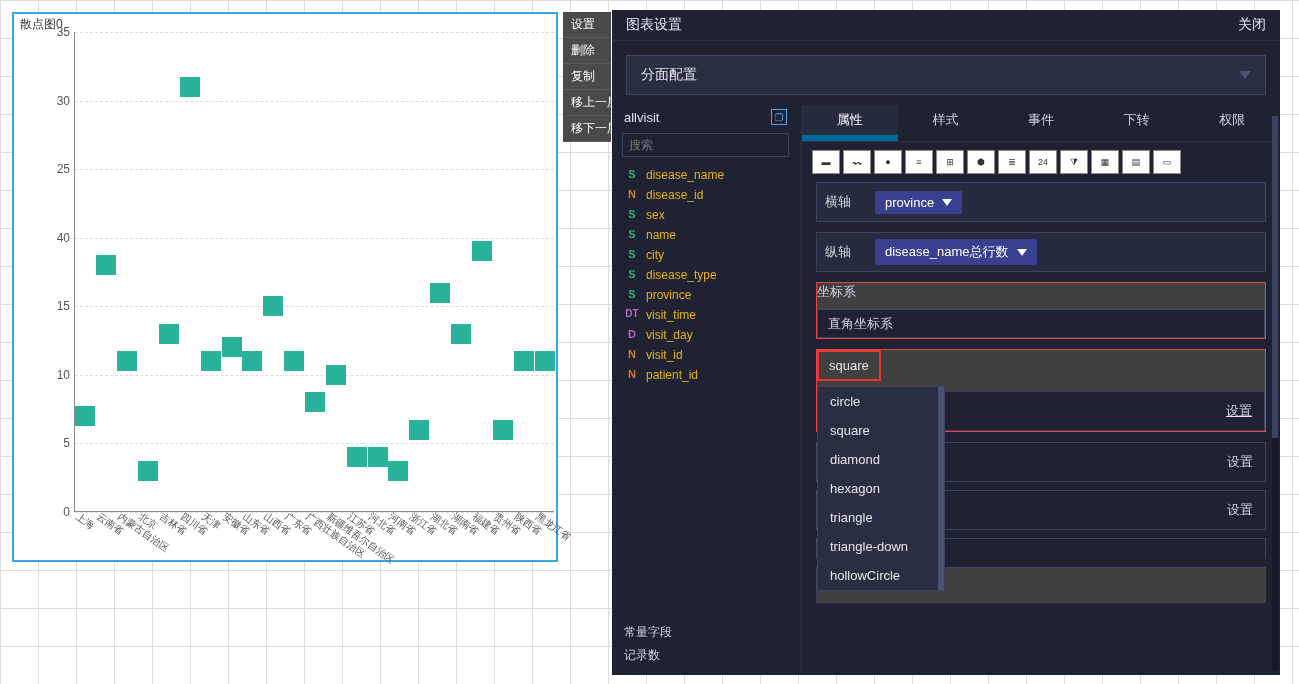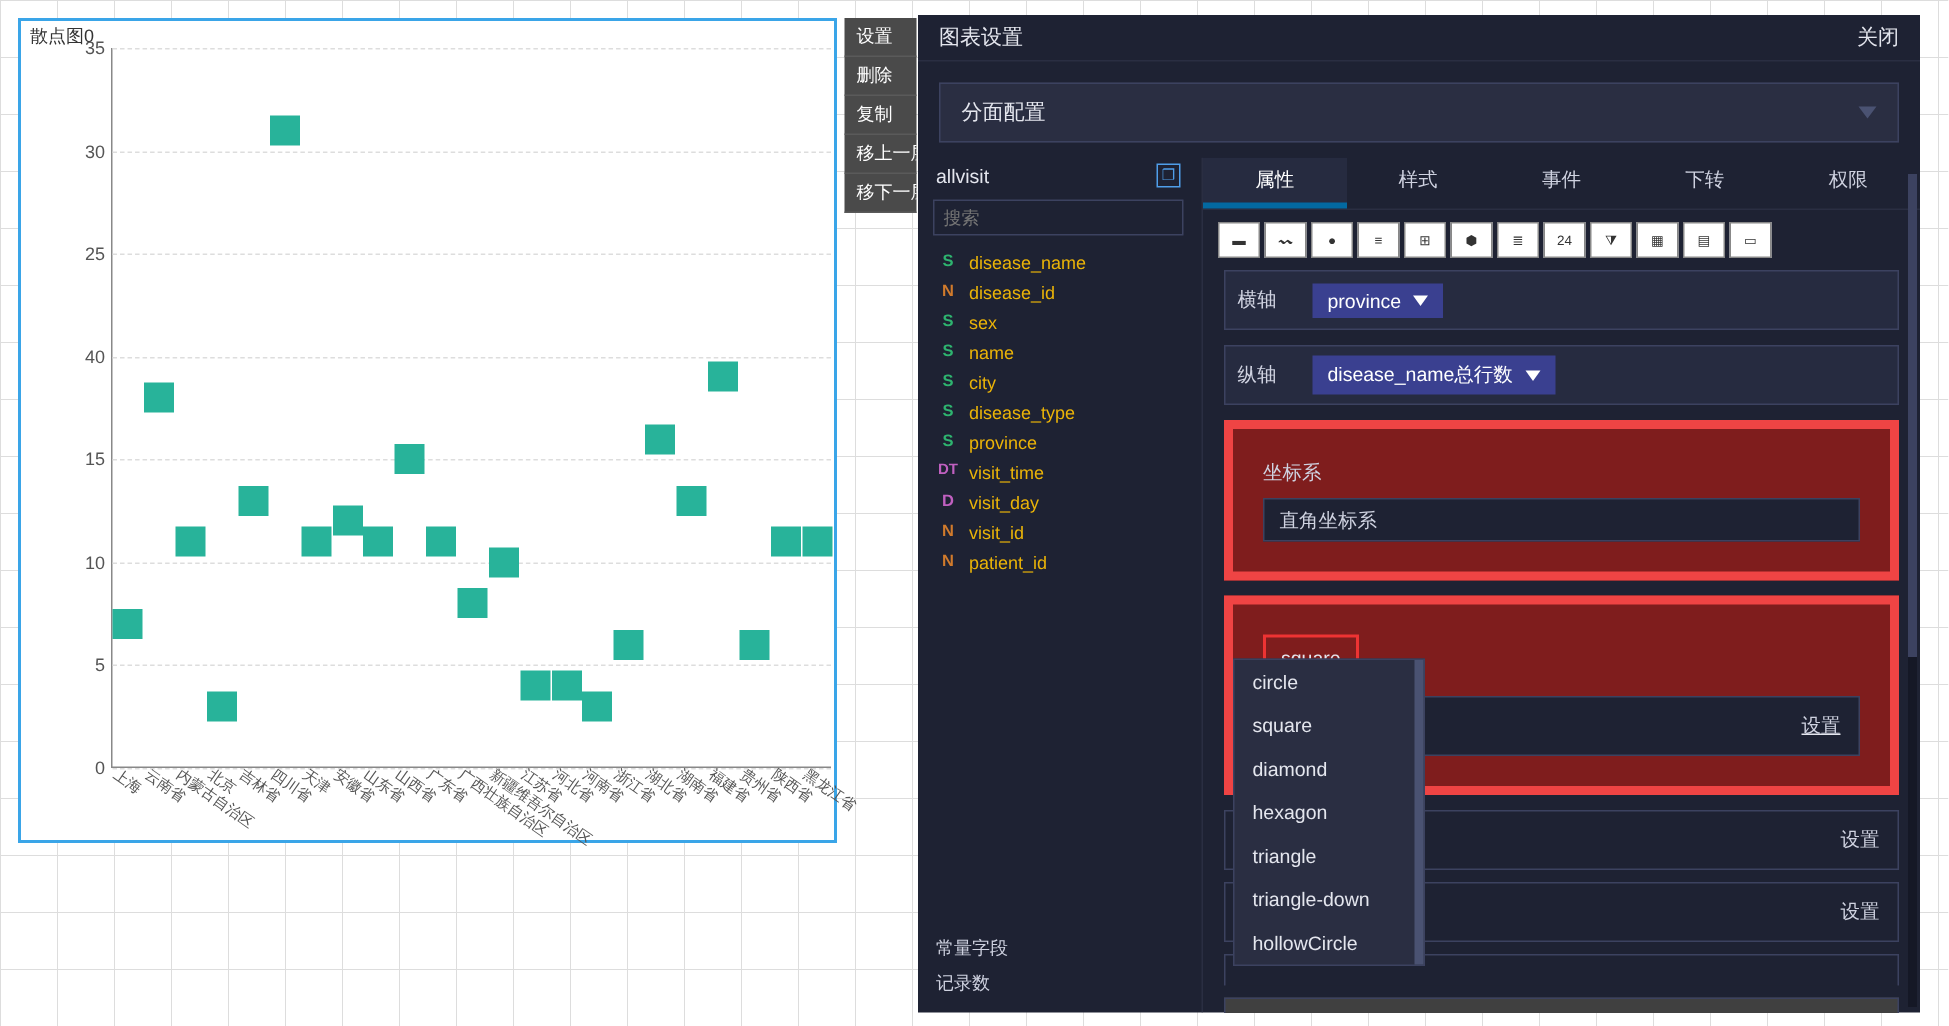"属性" .tab.active { border-bottom: 4px solid #0369a1 -> 6px solid #0369a1 }
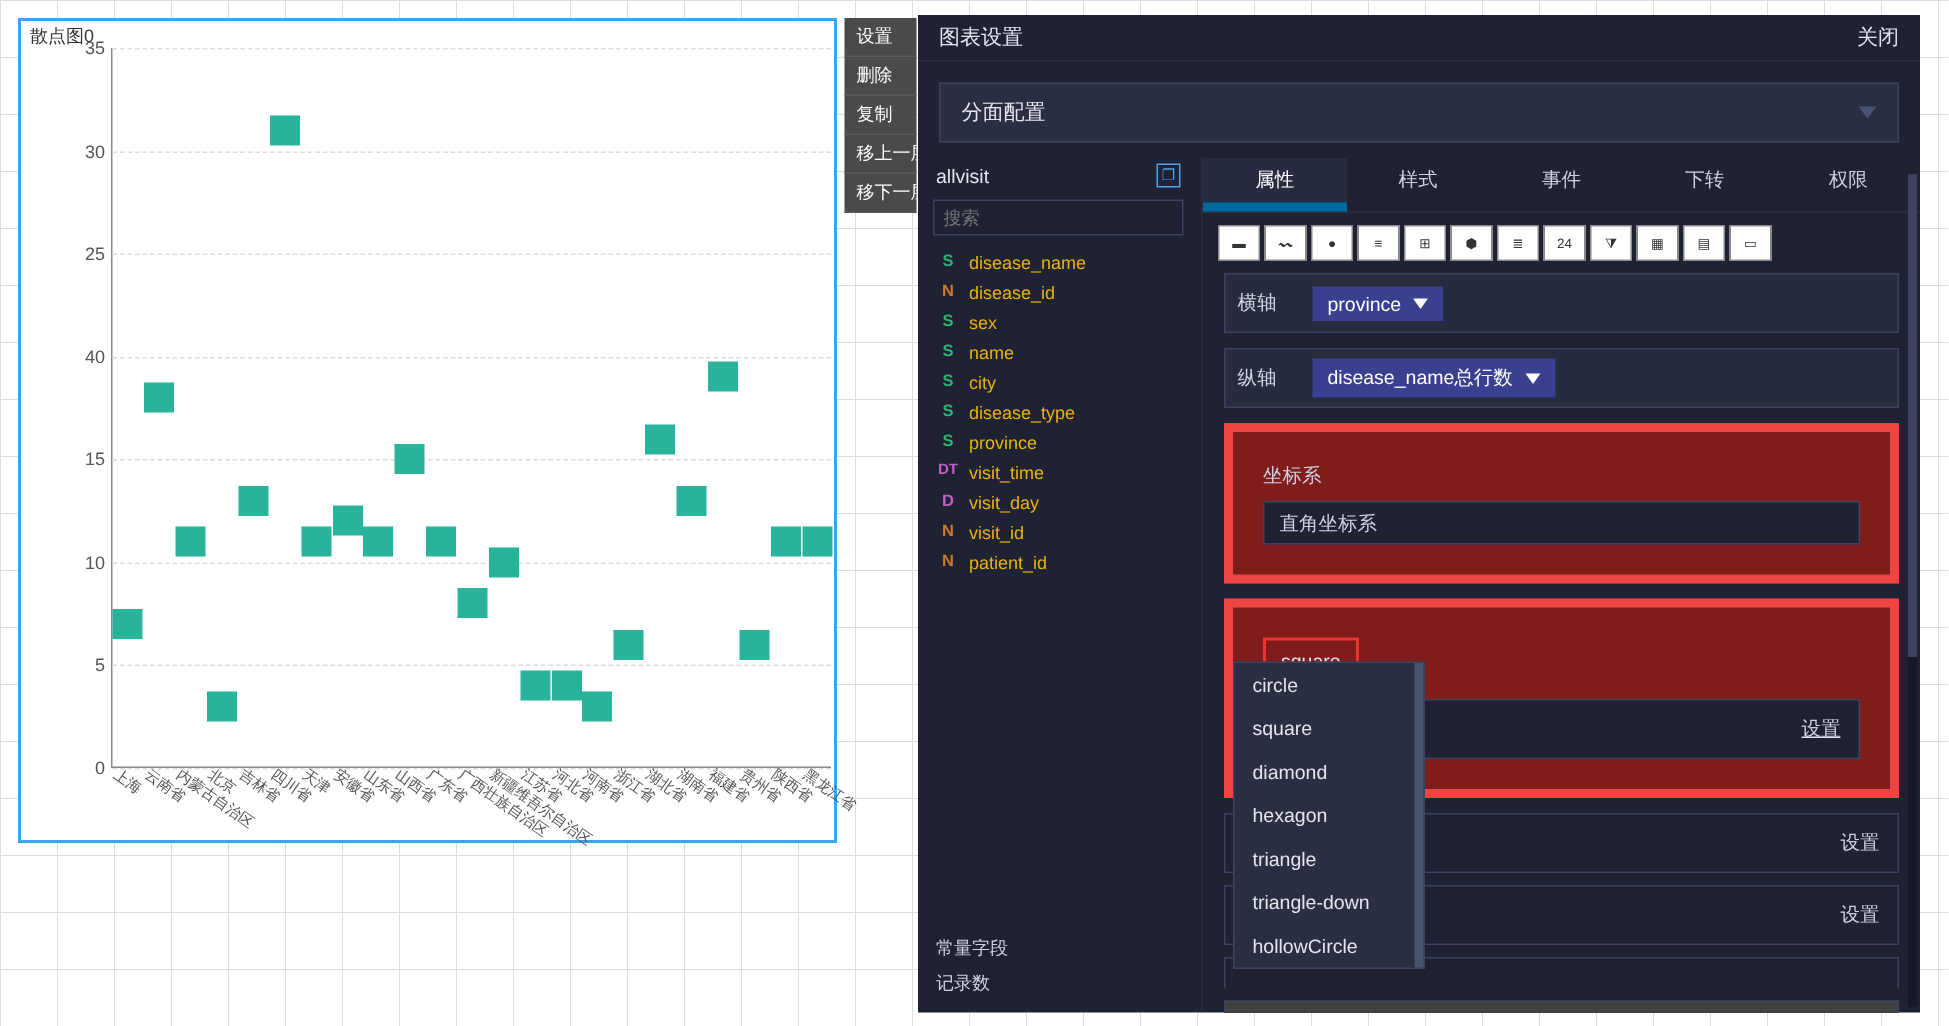"坐标系" .section { background: #7f1d1d -> #404040; border: 6px solid #ef4444 -> 1px solid #ef4444; padding: 20px -> 0 }
